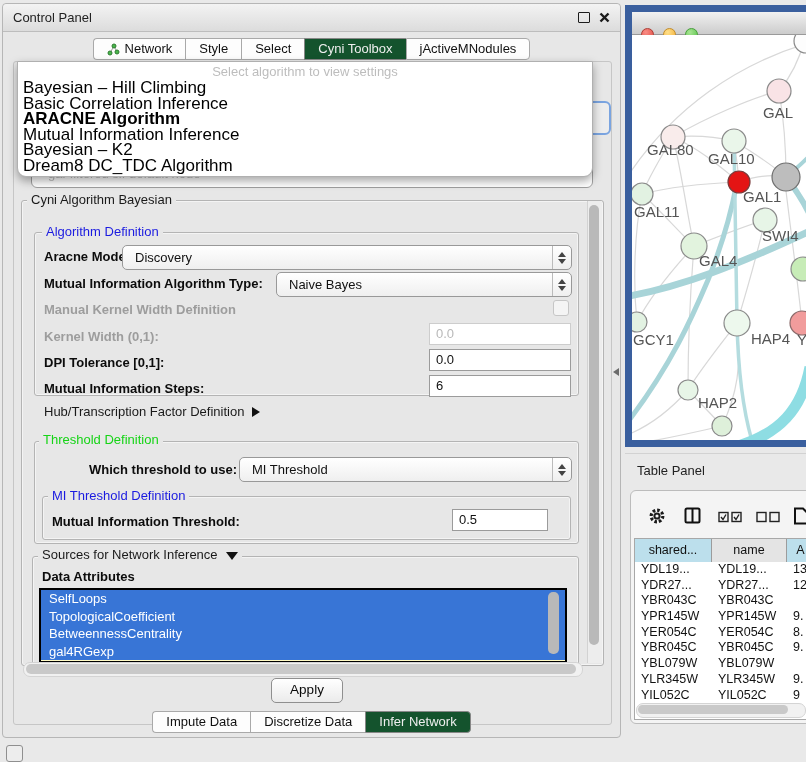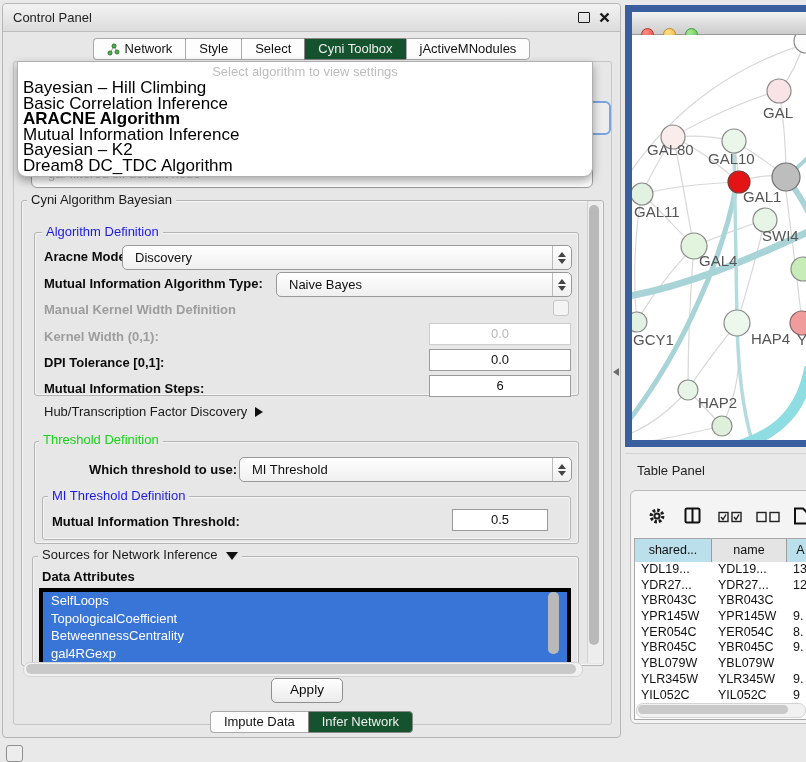"0.0" .fld { text-align: center -> left }
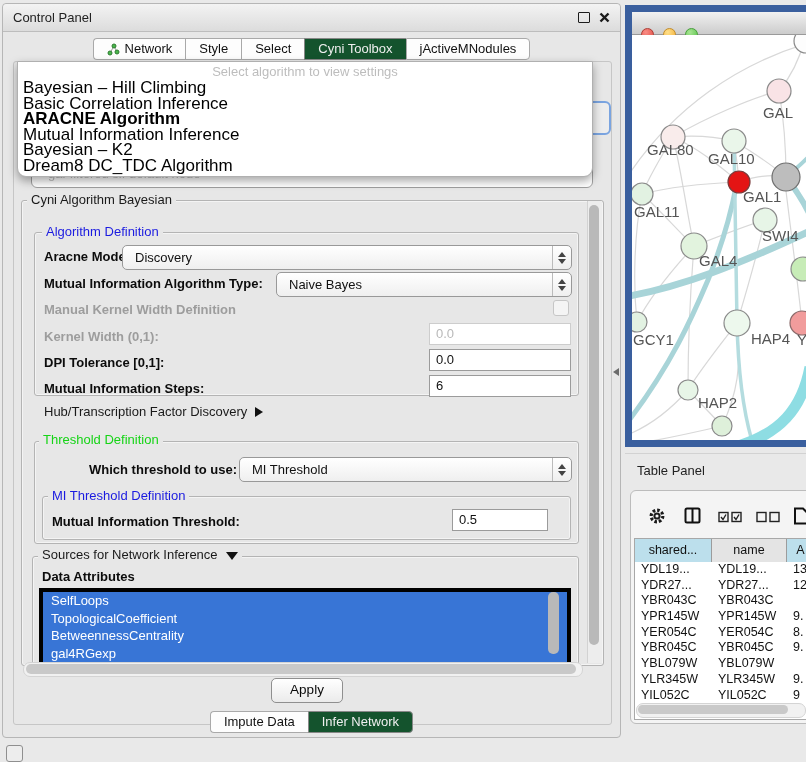"Hub/Transcription Factor Discovery" span { text: Discovery -> Definition }
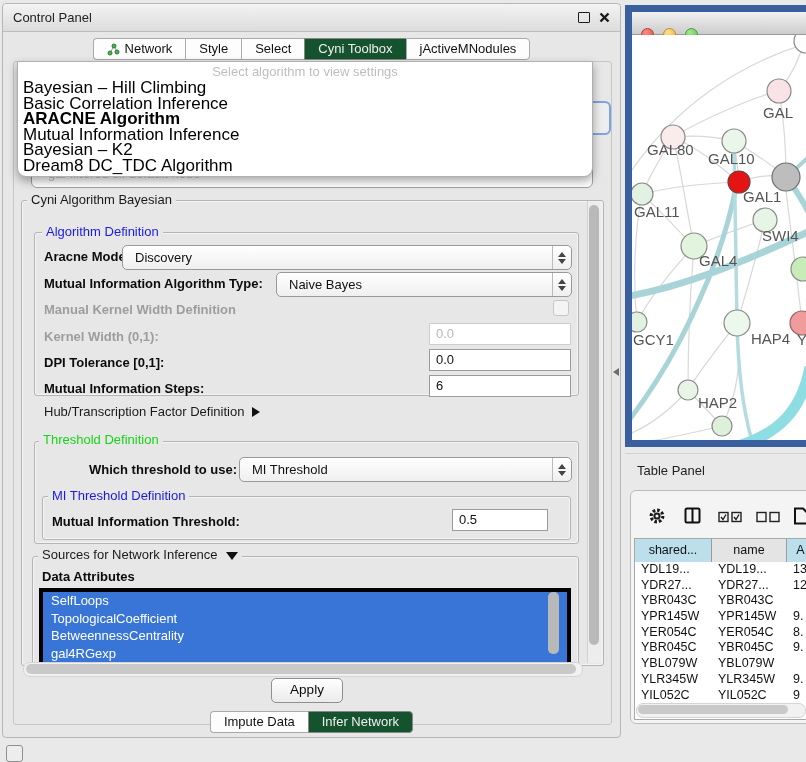"SelfLoops" #attr-list { background: #a21caf -> #fef9c3; border: 4px solid #000000 -> 2px solid #000000 }
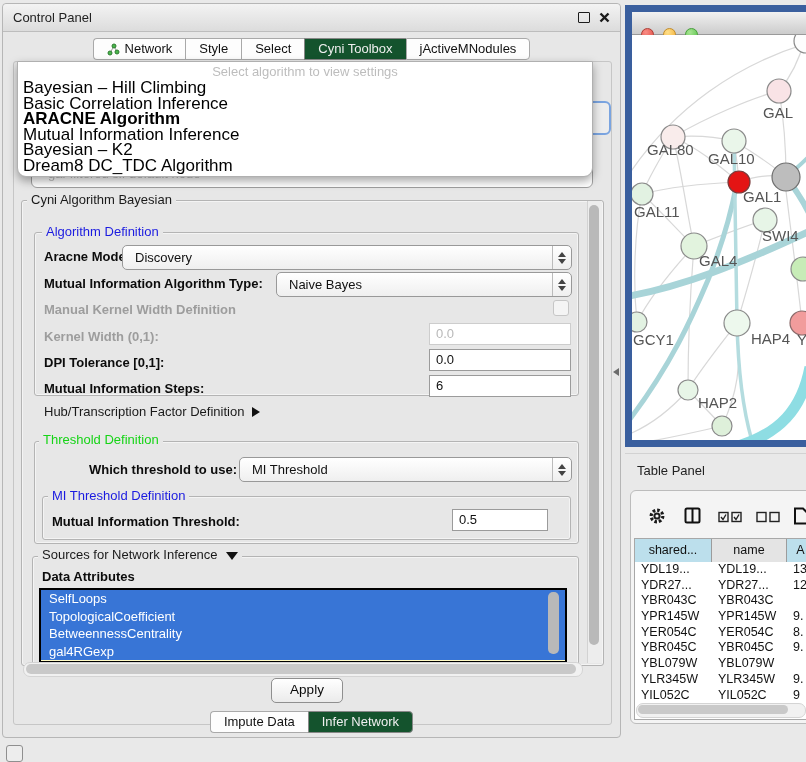"Discretize Data" div.tab { html: none -> <div> <span>Discretize Data</span> </div> }
